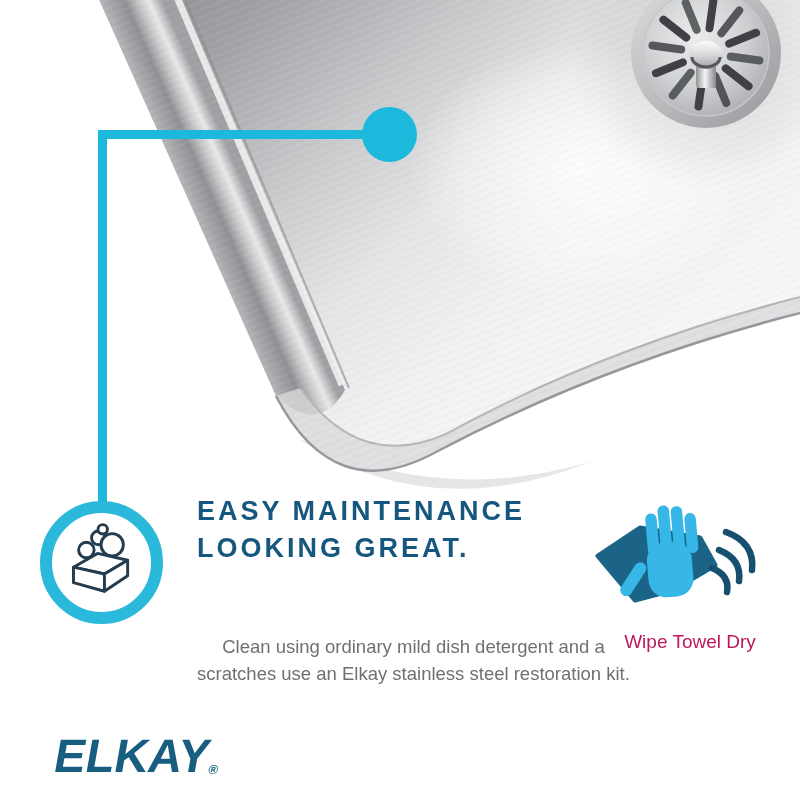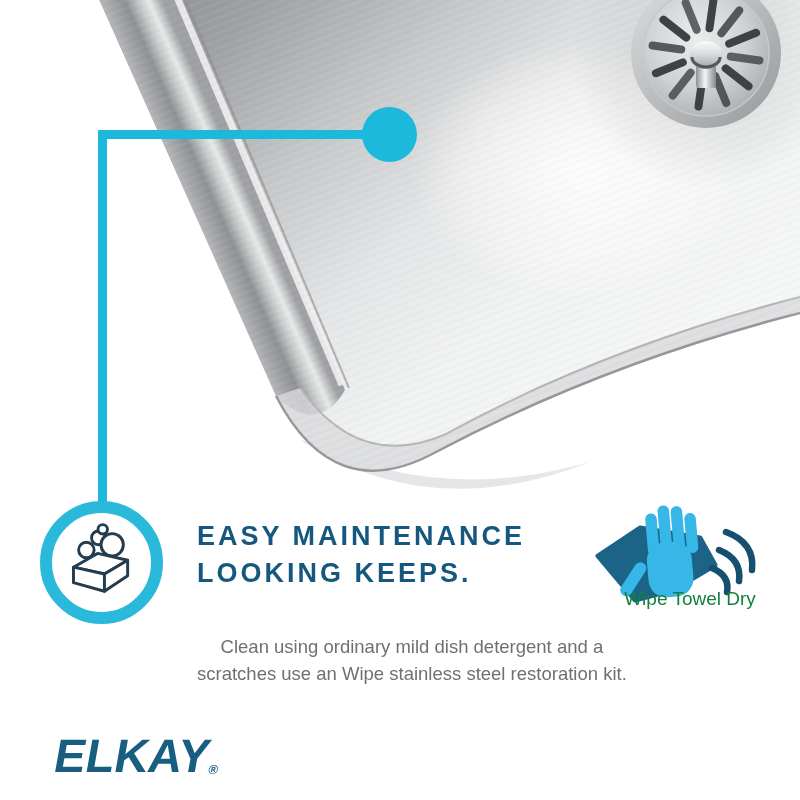"EASY MAINTENANCE" .headline { top: 518px -> 493px }
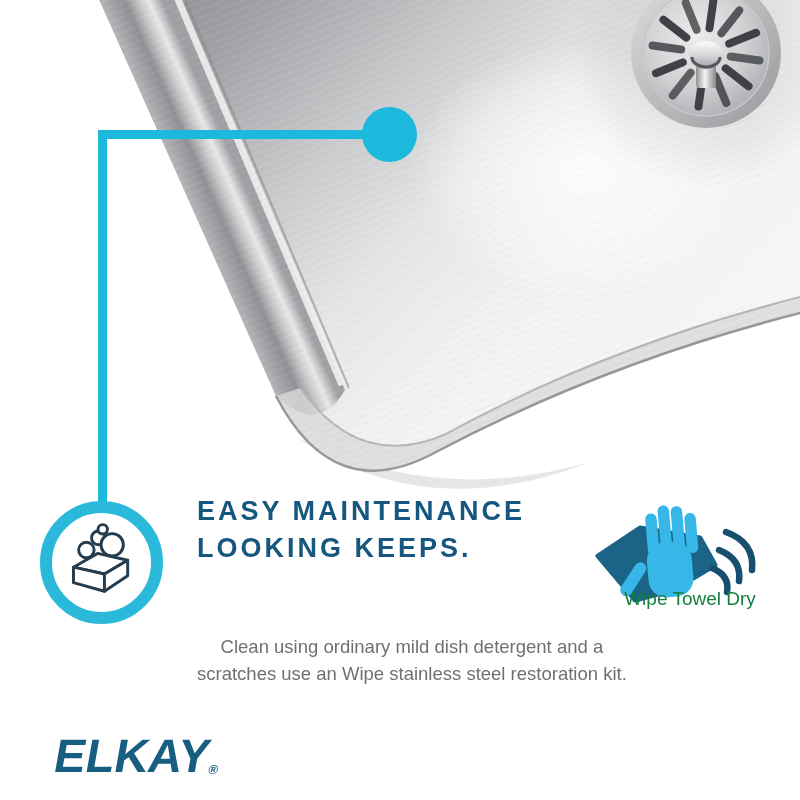"LOOKING KEEPS." div { text: KEEPS -> GREAT }
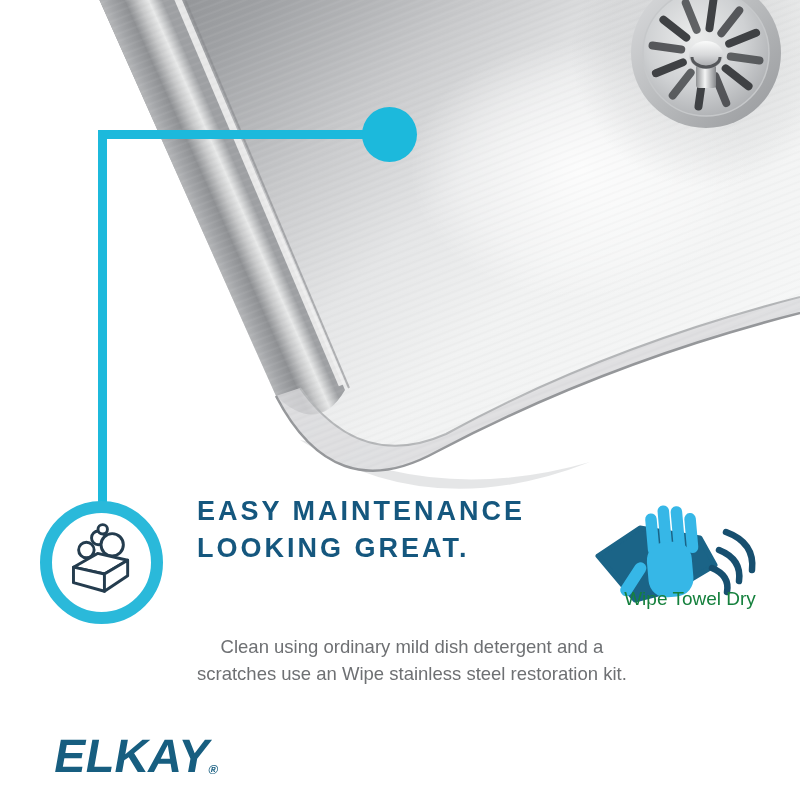"Wipe Towel Dry" .wipelabel { color: #15803d -> #be185d; top: 588px -> 631px }
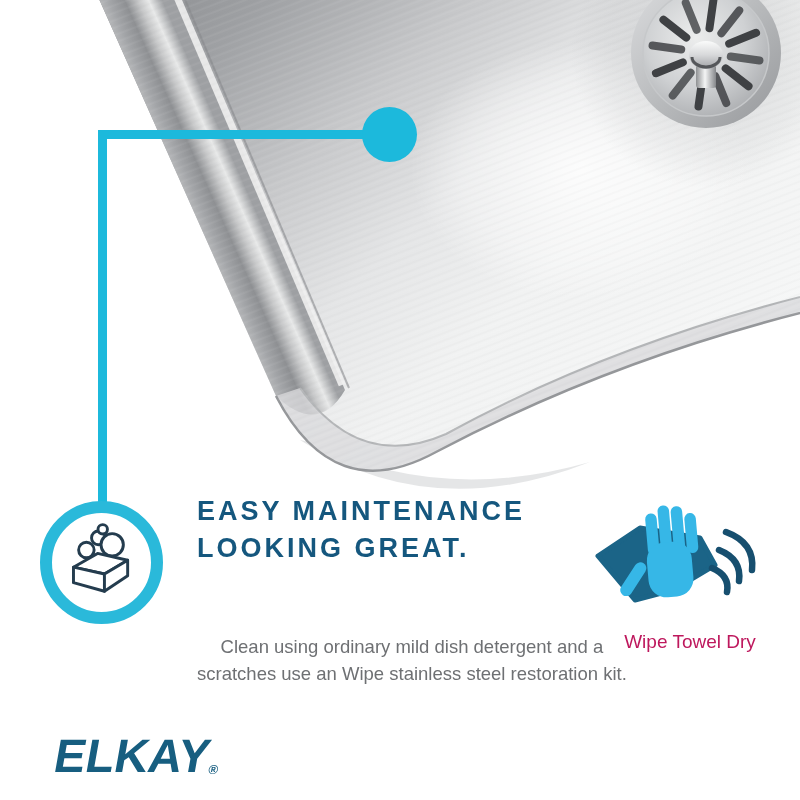"scratches use an Wipe stainless" div { text: Wipe -> Elkay }
